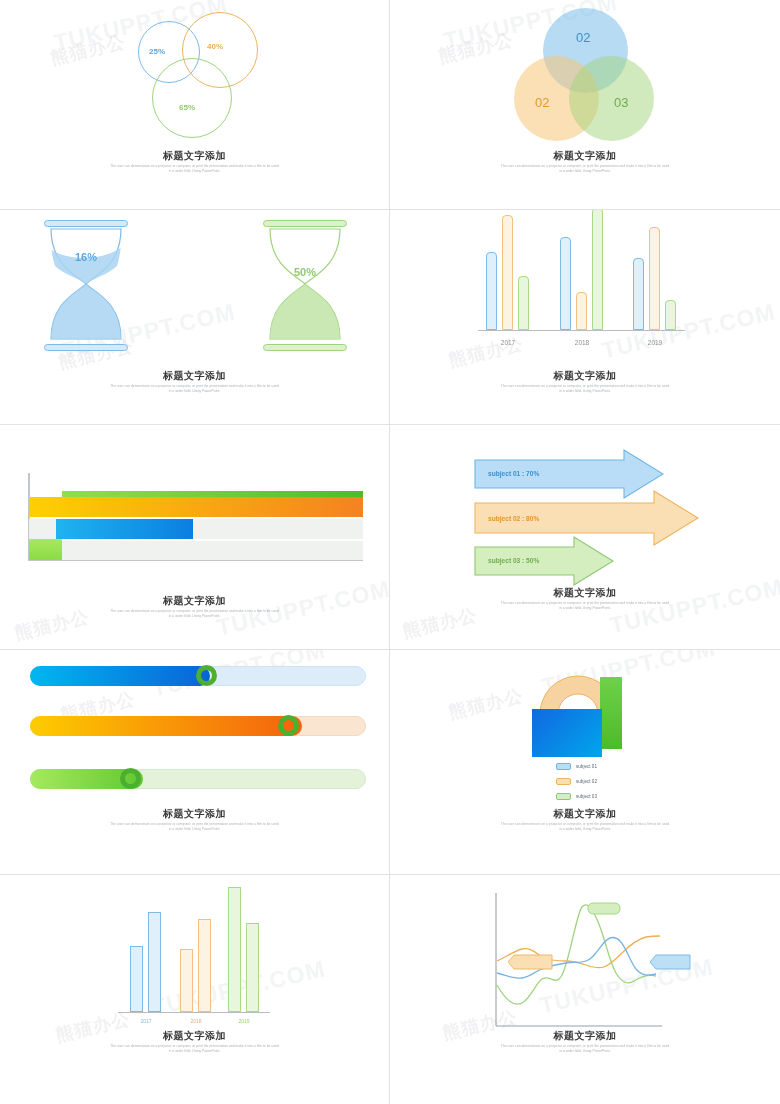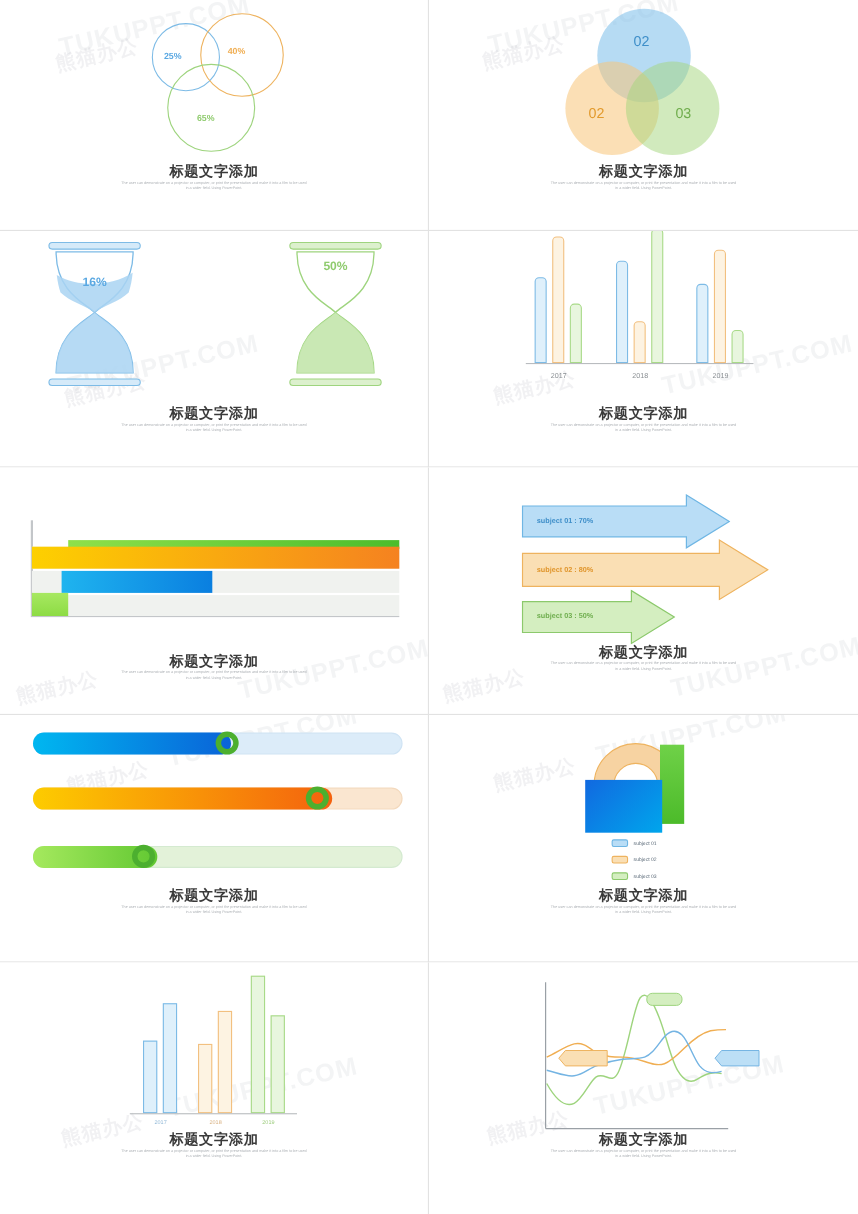"标题文字添加" .cap-title { font-size: 13px -> 10px }
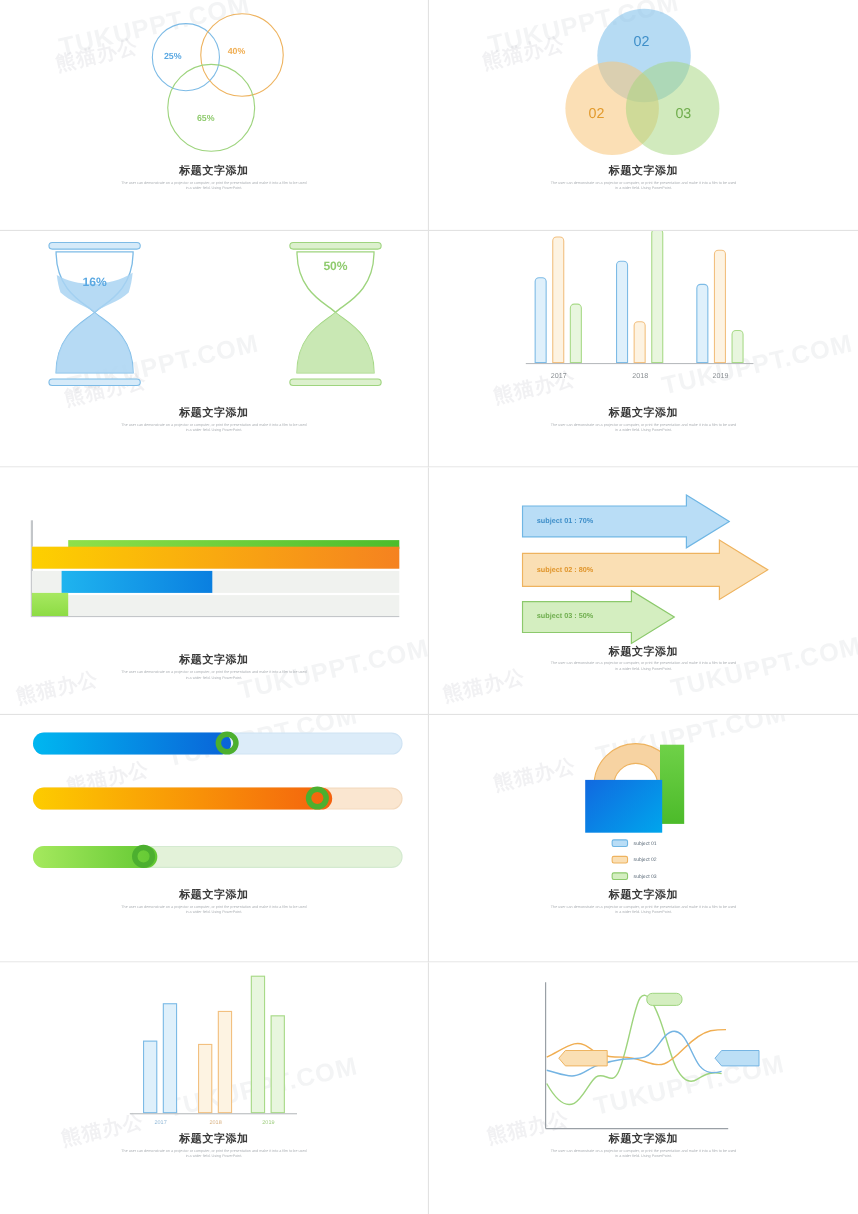"50%" div.hg-pct { top: 16px -> 46px }
